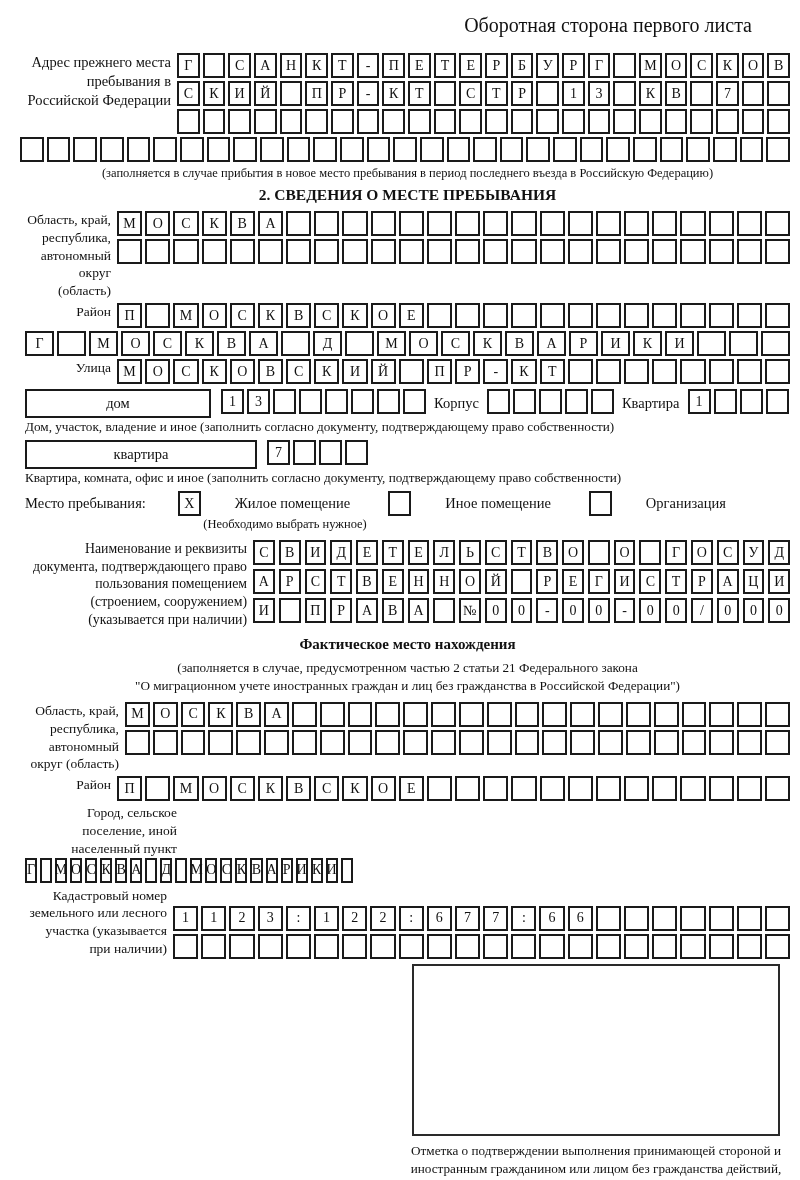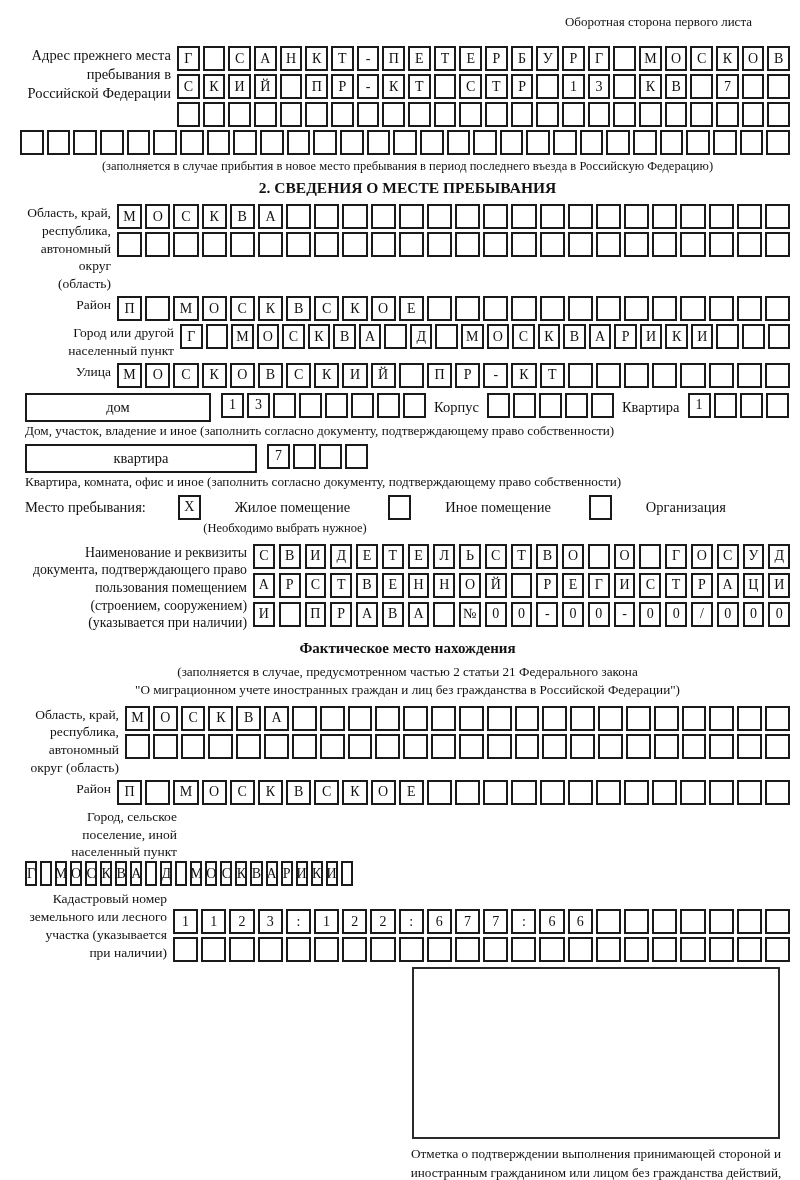"Оборотная сторона первого листа" .corner-note { font-size: 13px -> 20px }
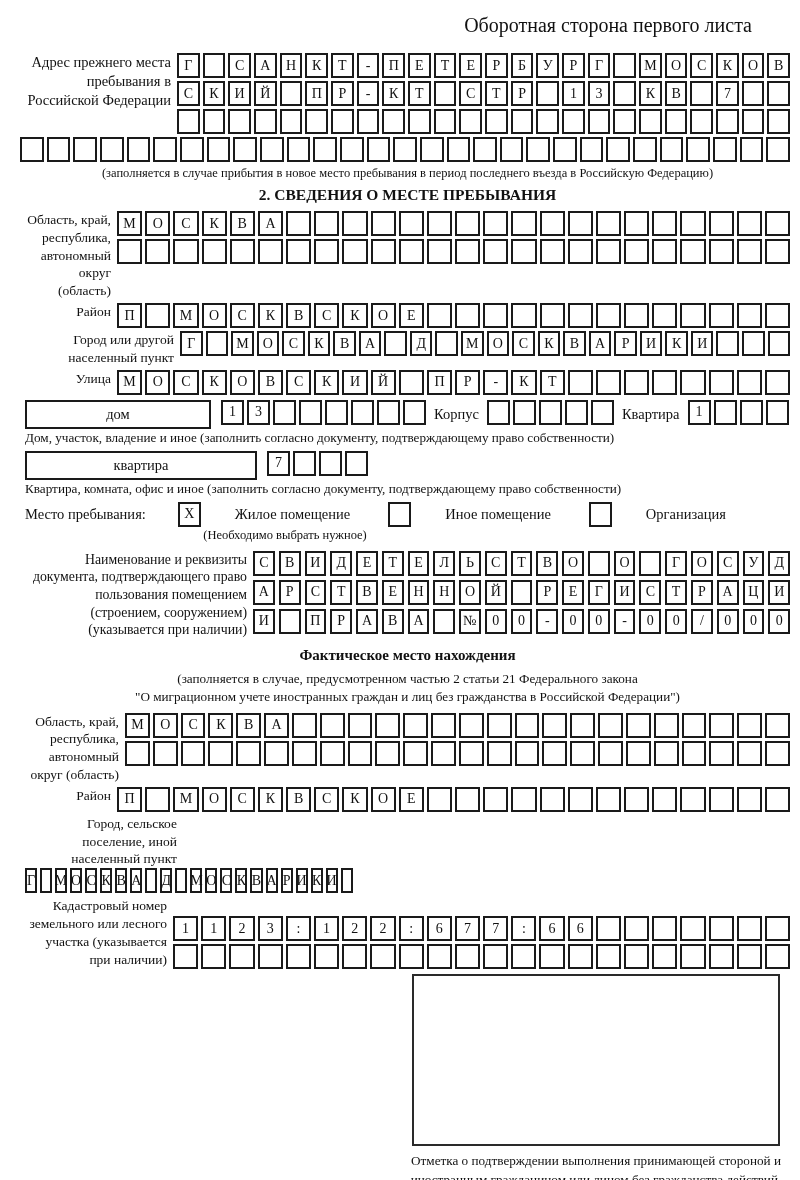"Город или другой населенный пункт" div.lbl { html: <div>Город или другой населенный пункт</div> -> none }
